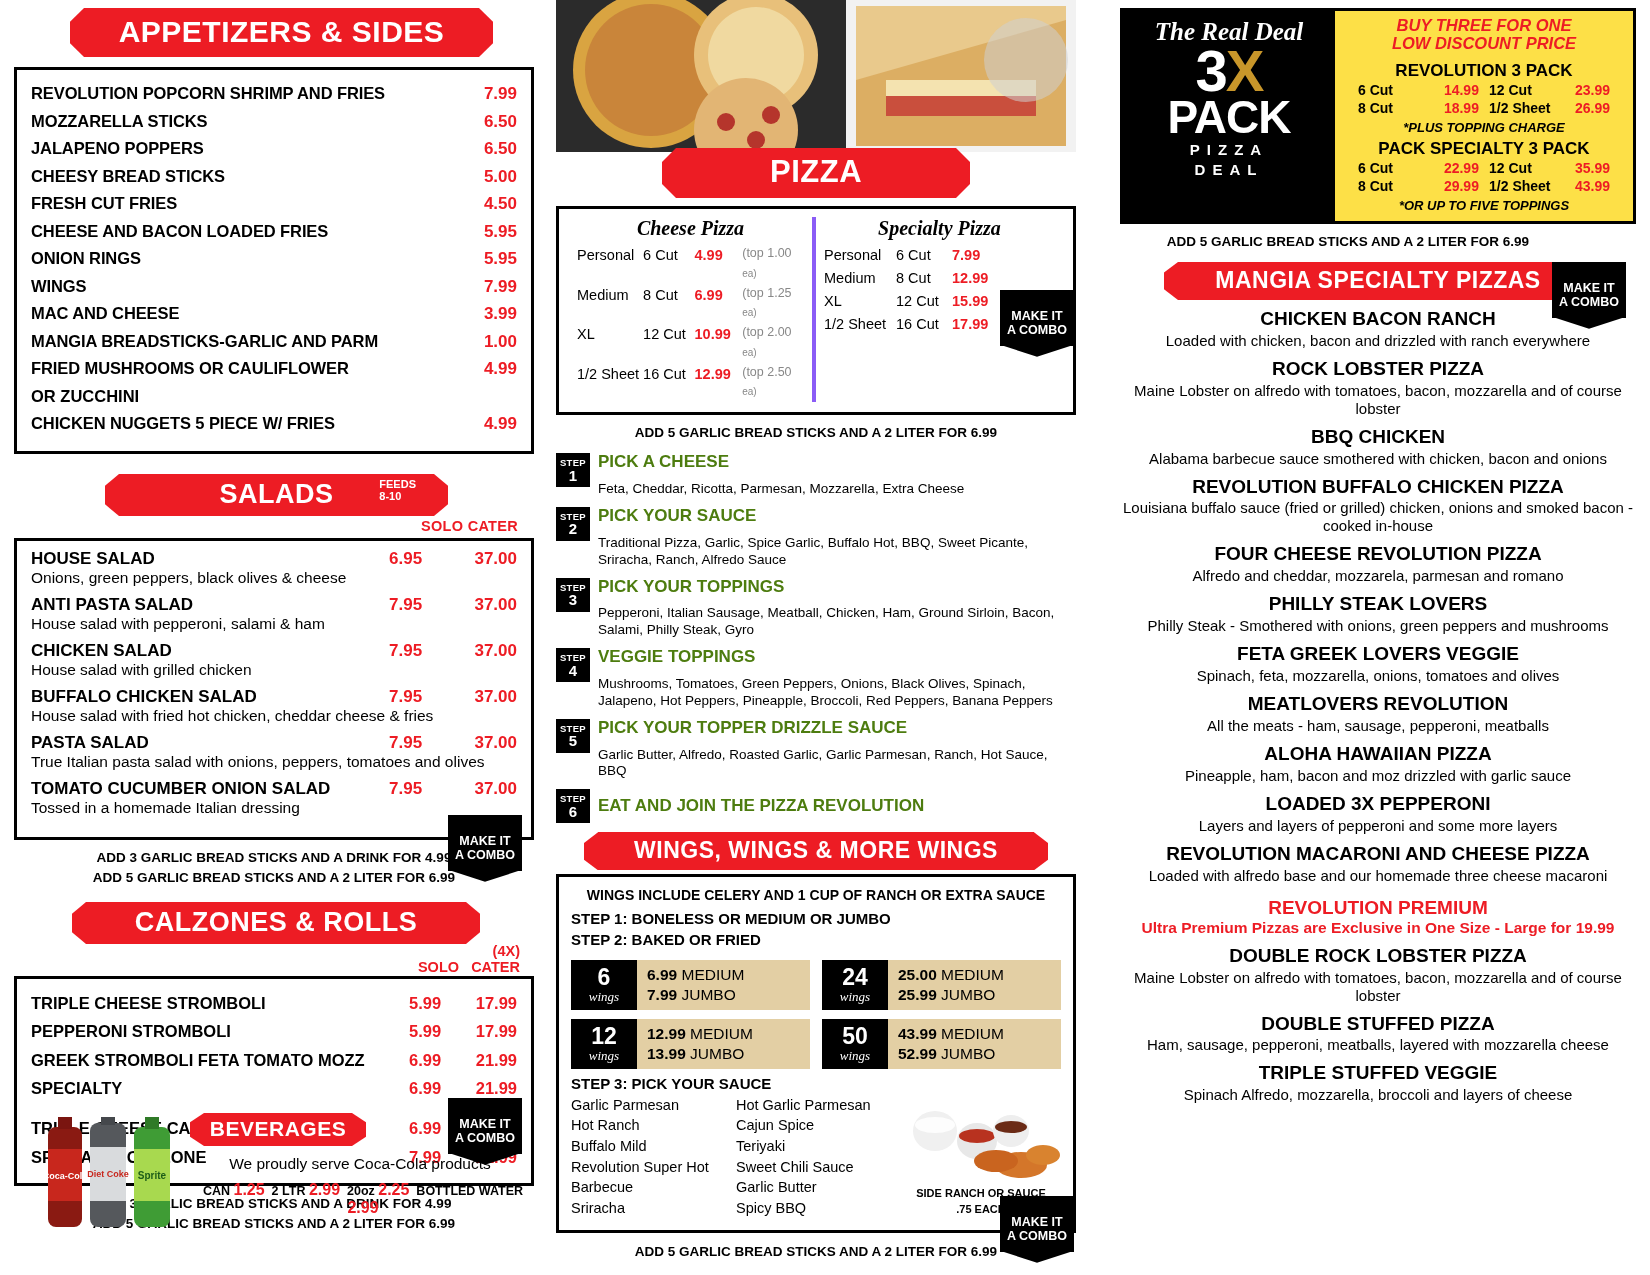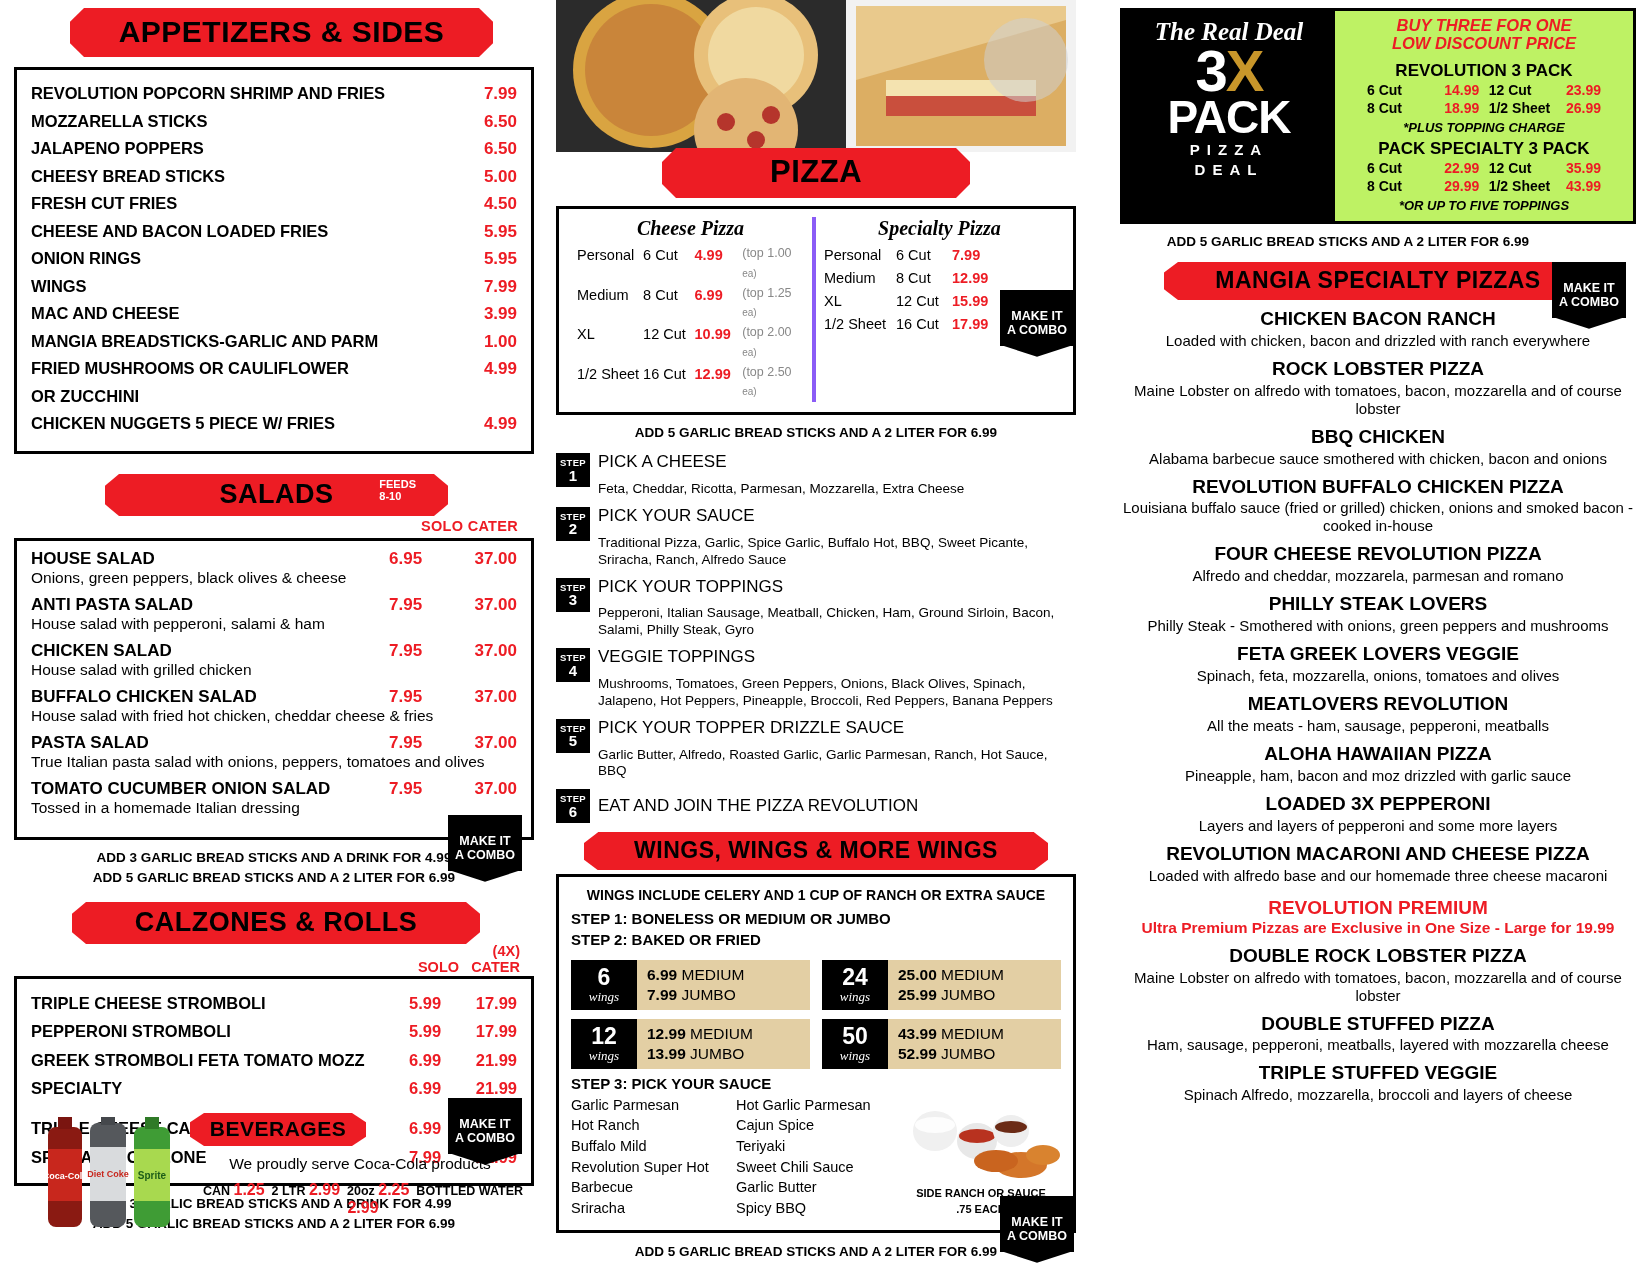"APPETIZERS & SIDES" .banner { color: #000000 -> #ffffff }
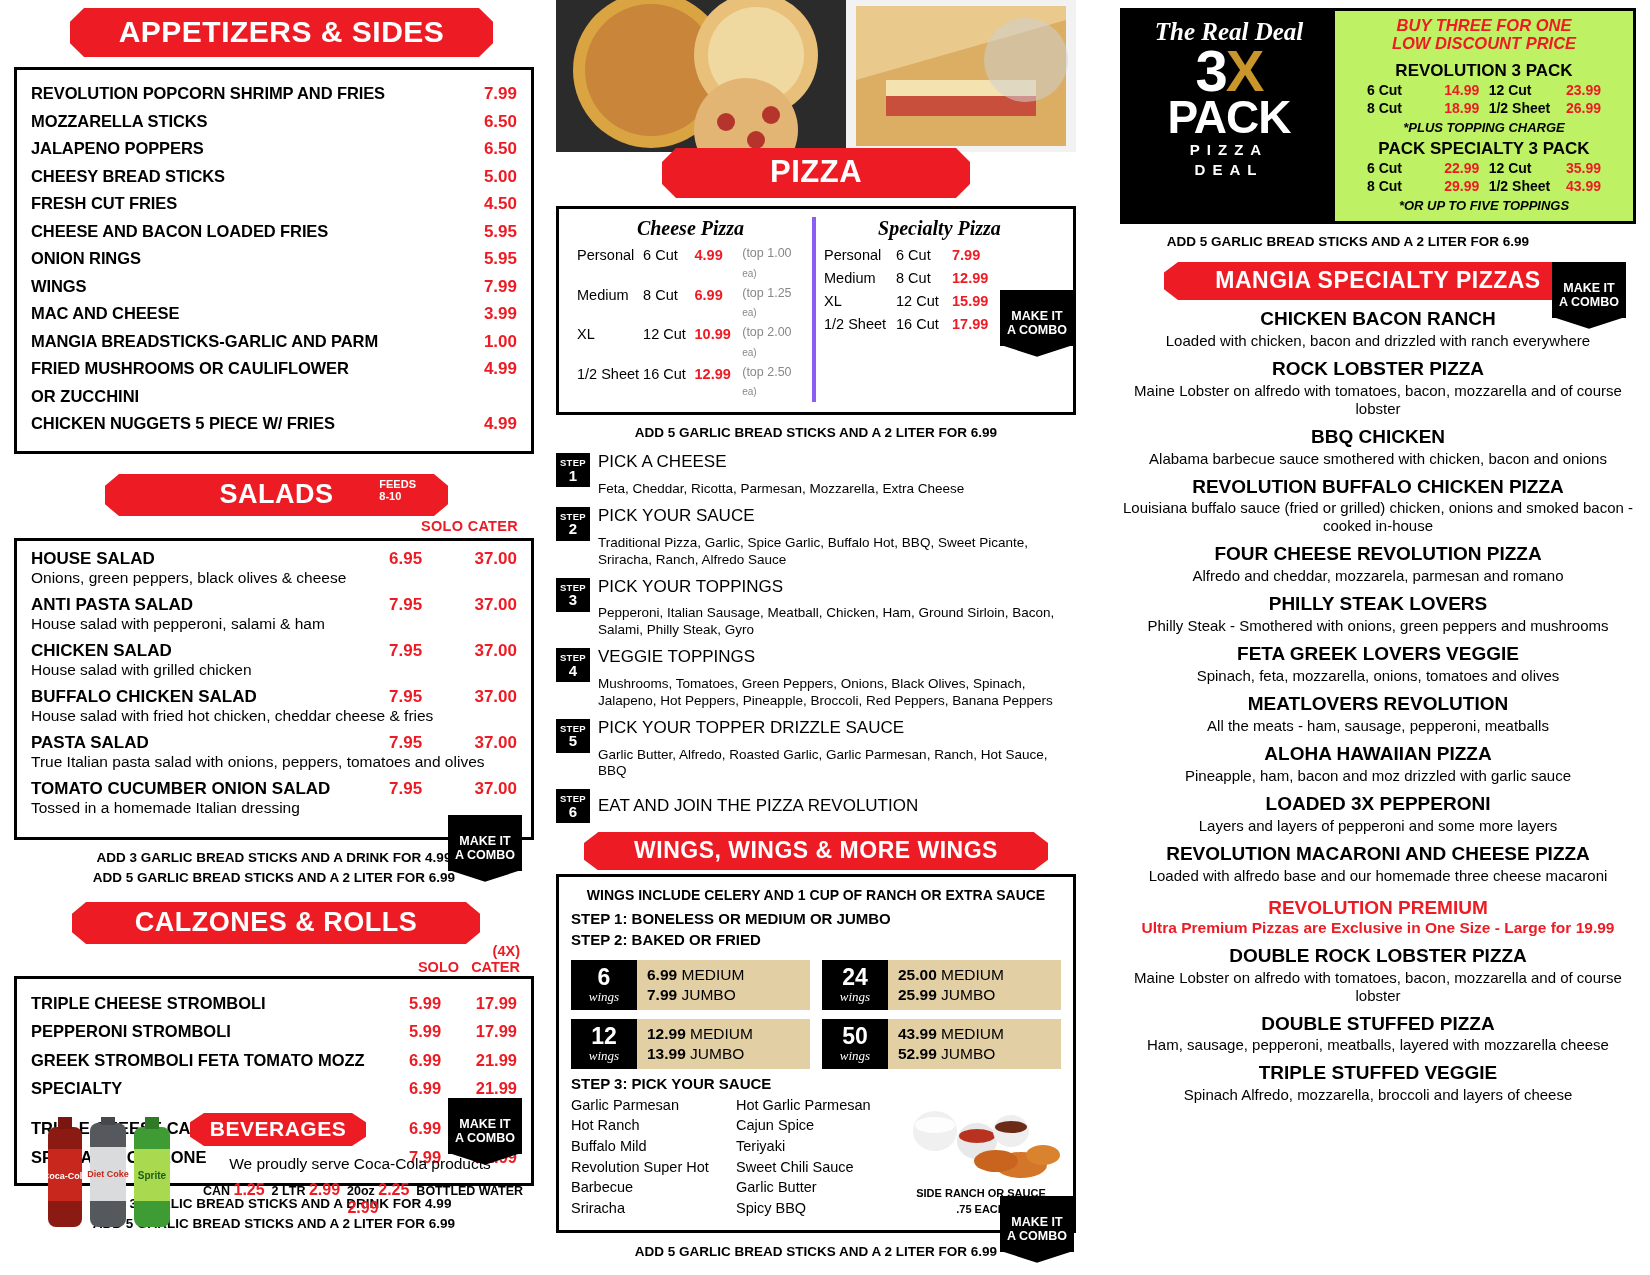"BUY THREE FOR ONE" .deal-right { background: #bef264 -> #fde047; padding: 6px 24px 8px -> 6px 15px 8px }
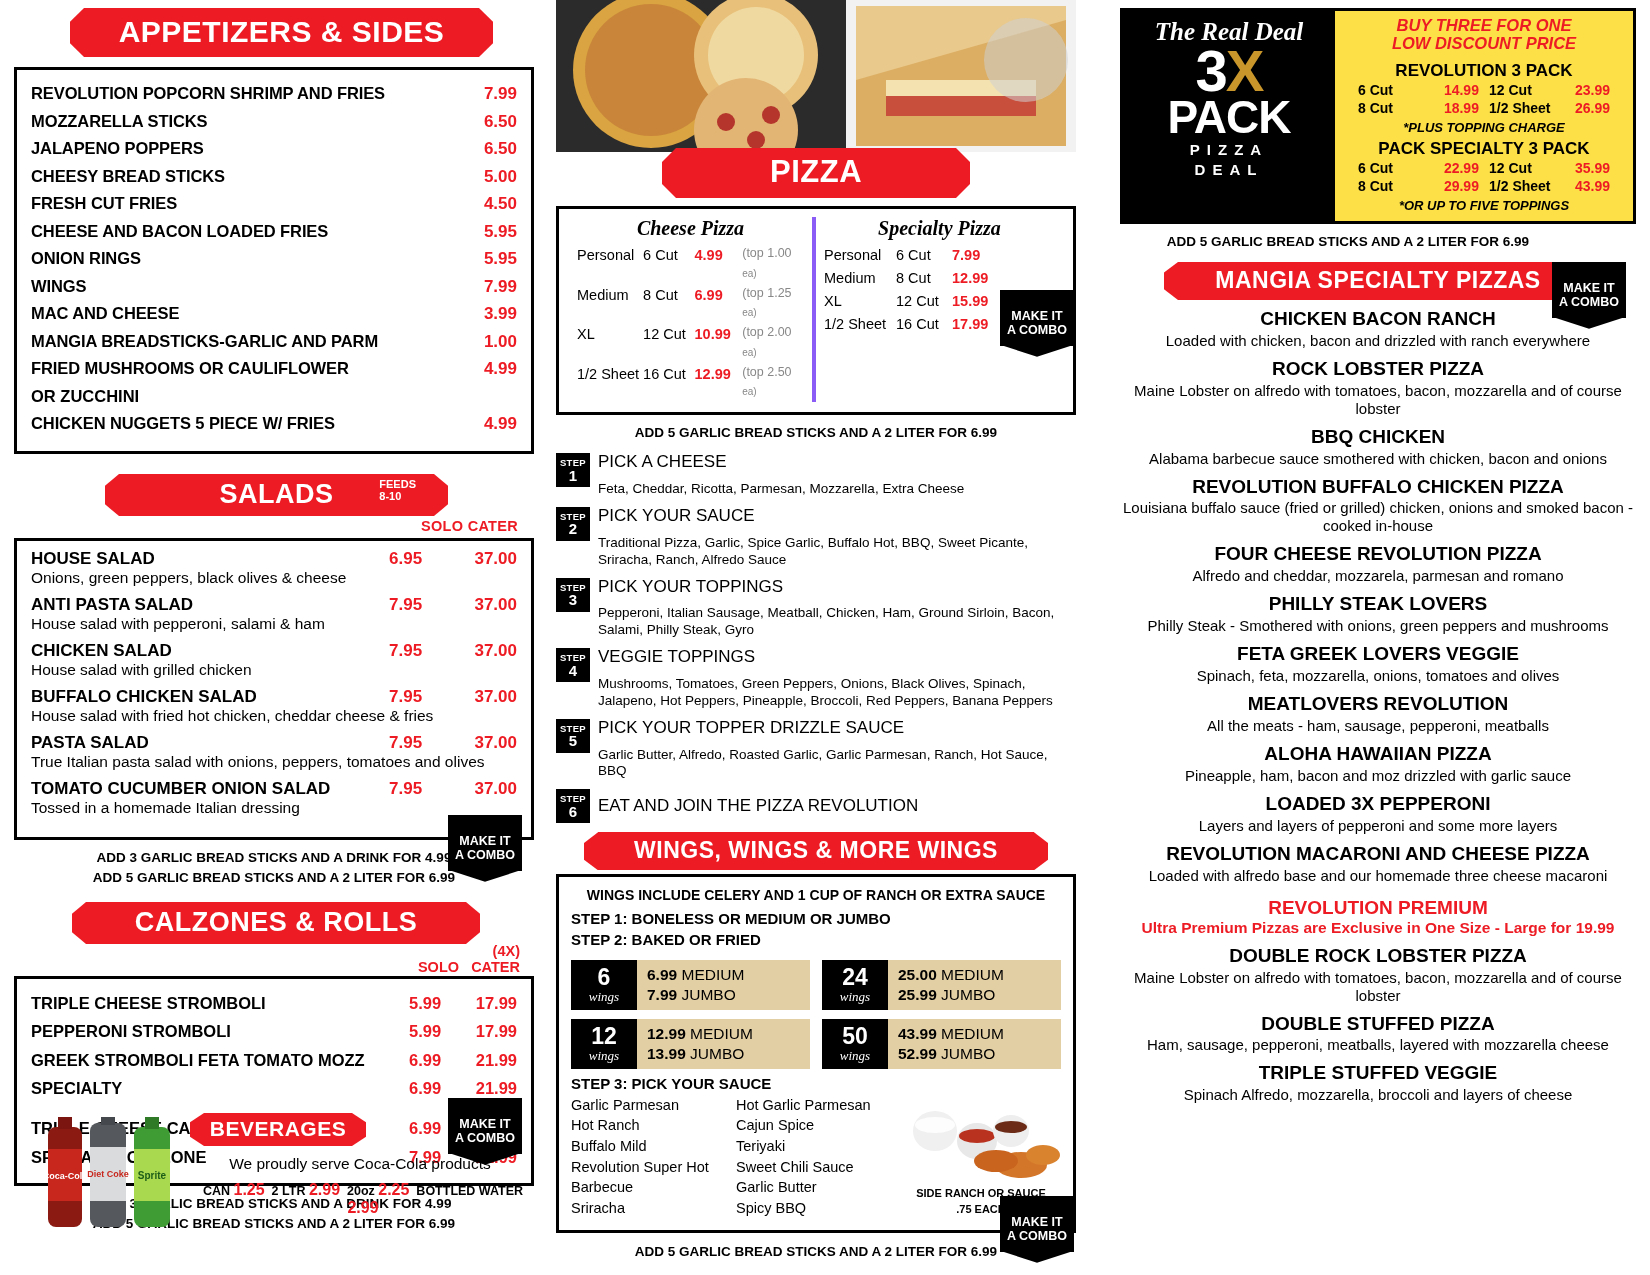"PICK A CHEESE" .step-title { color: #000000 -> #4d7c0f; font-weight: normal -> bold }
